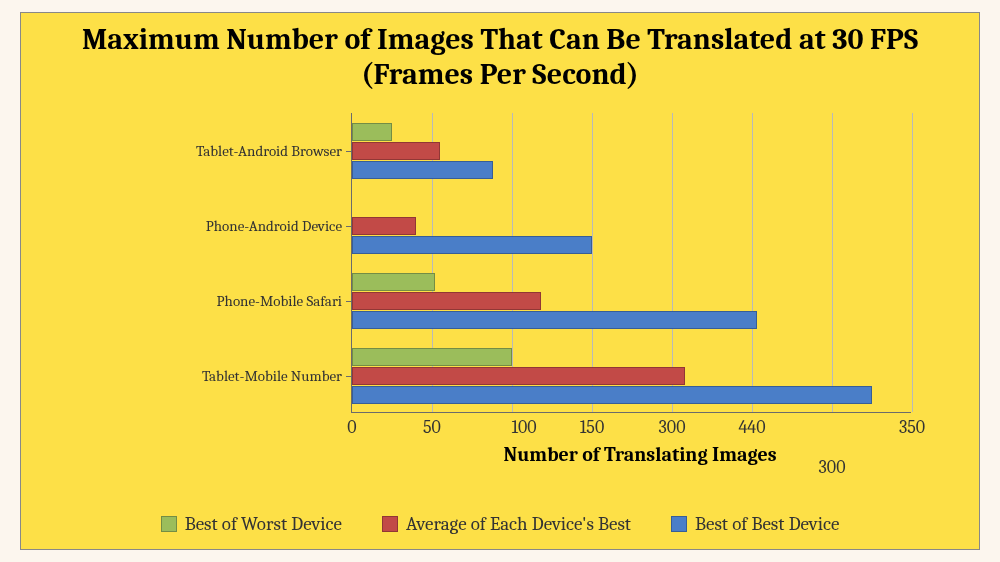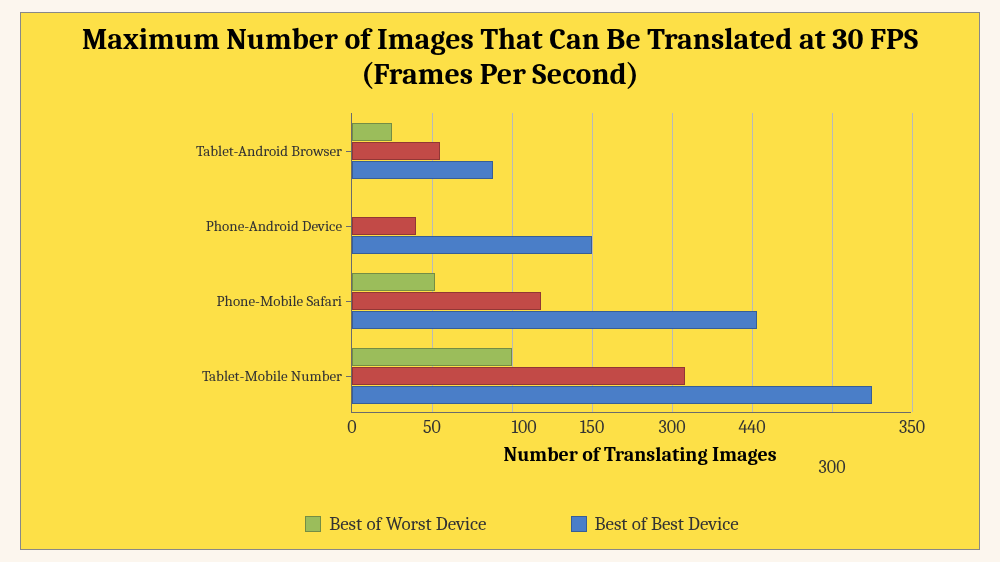"Best of Worst Device" .legend-item { margin-left: 44px -> none }
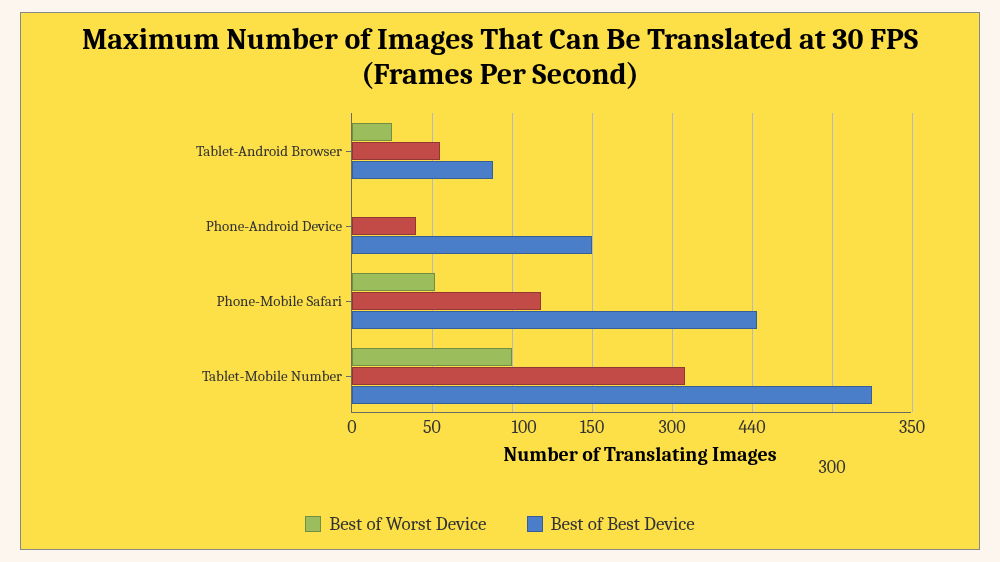"Average of Each Device's Best" div.legend-item { html: none -> <div> <span></span> <span>Average of Each Device's Best</span> </div> }
